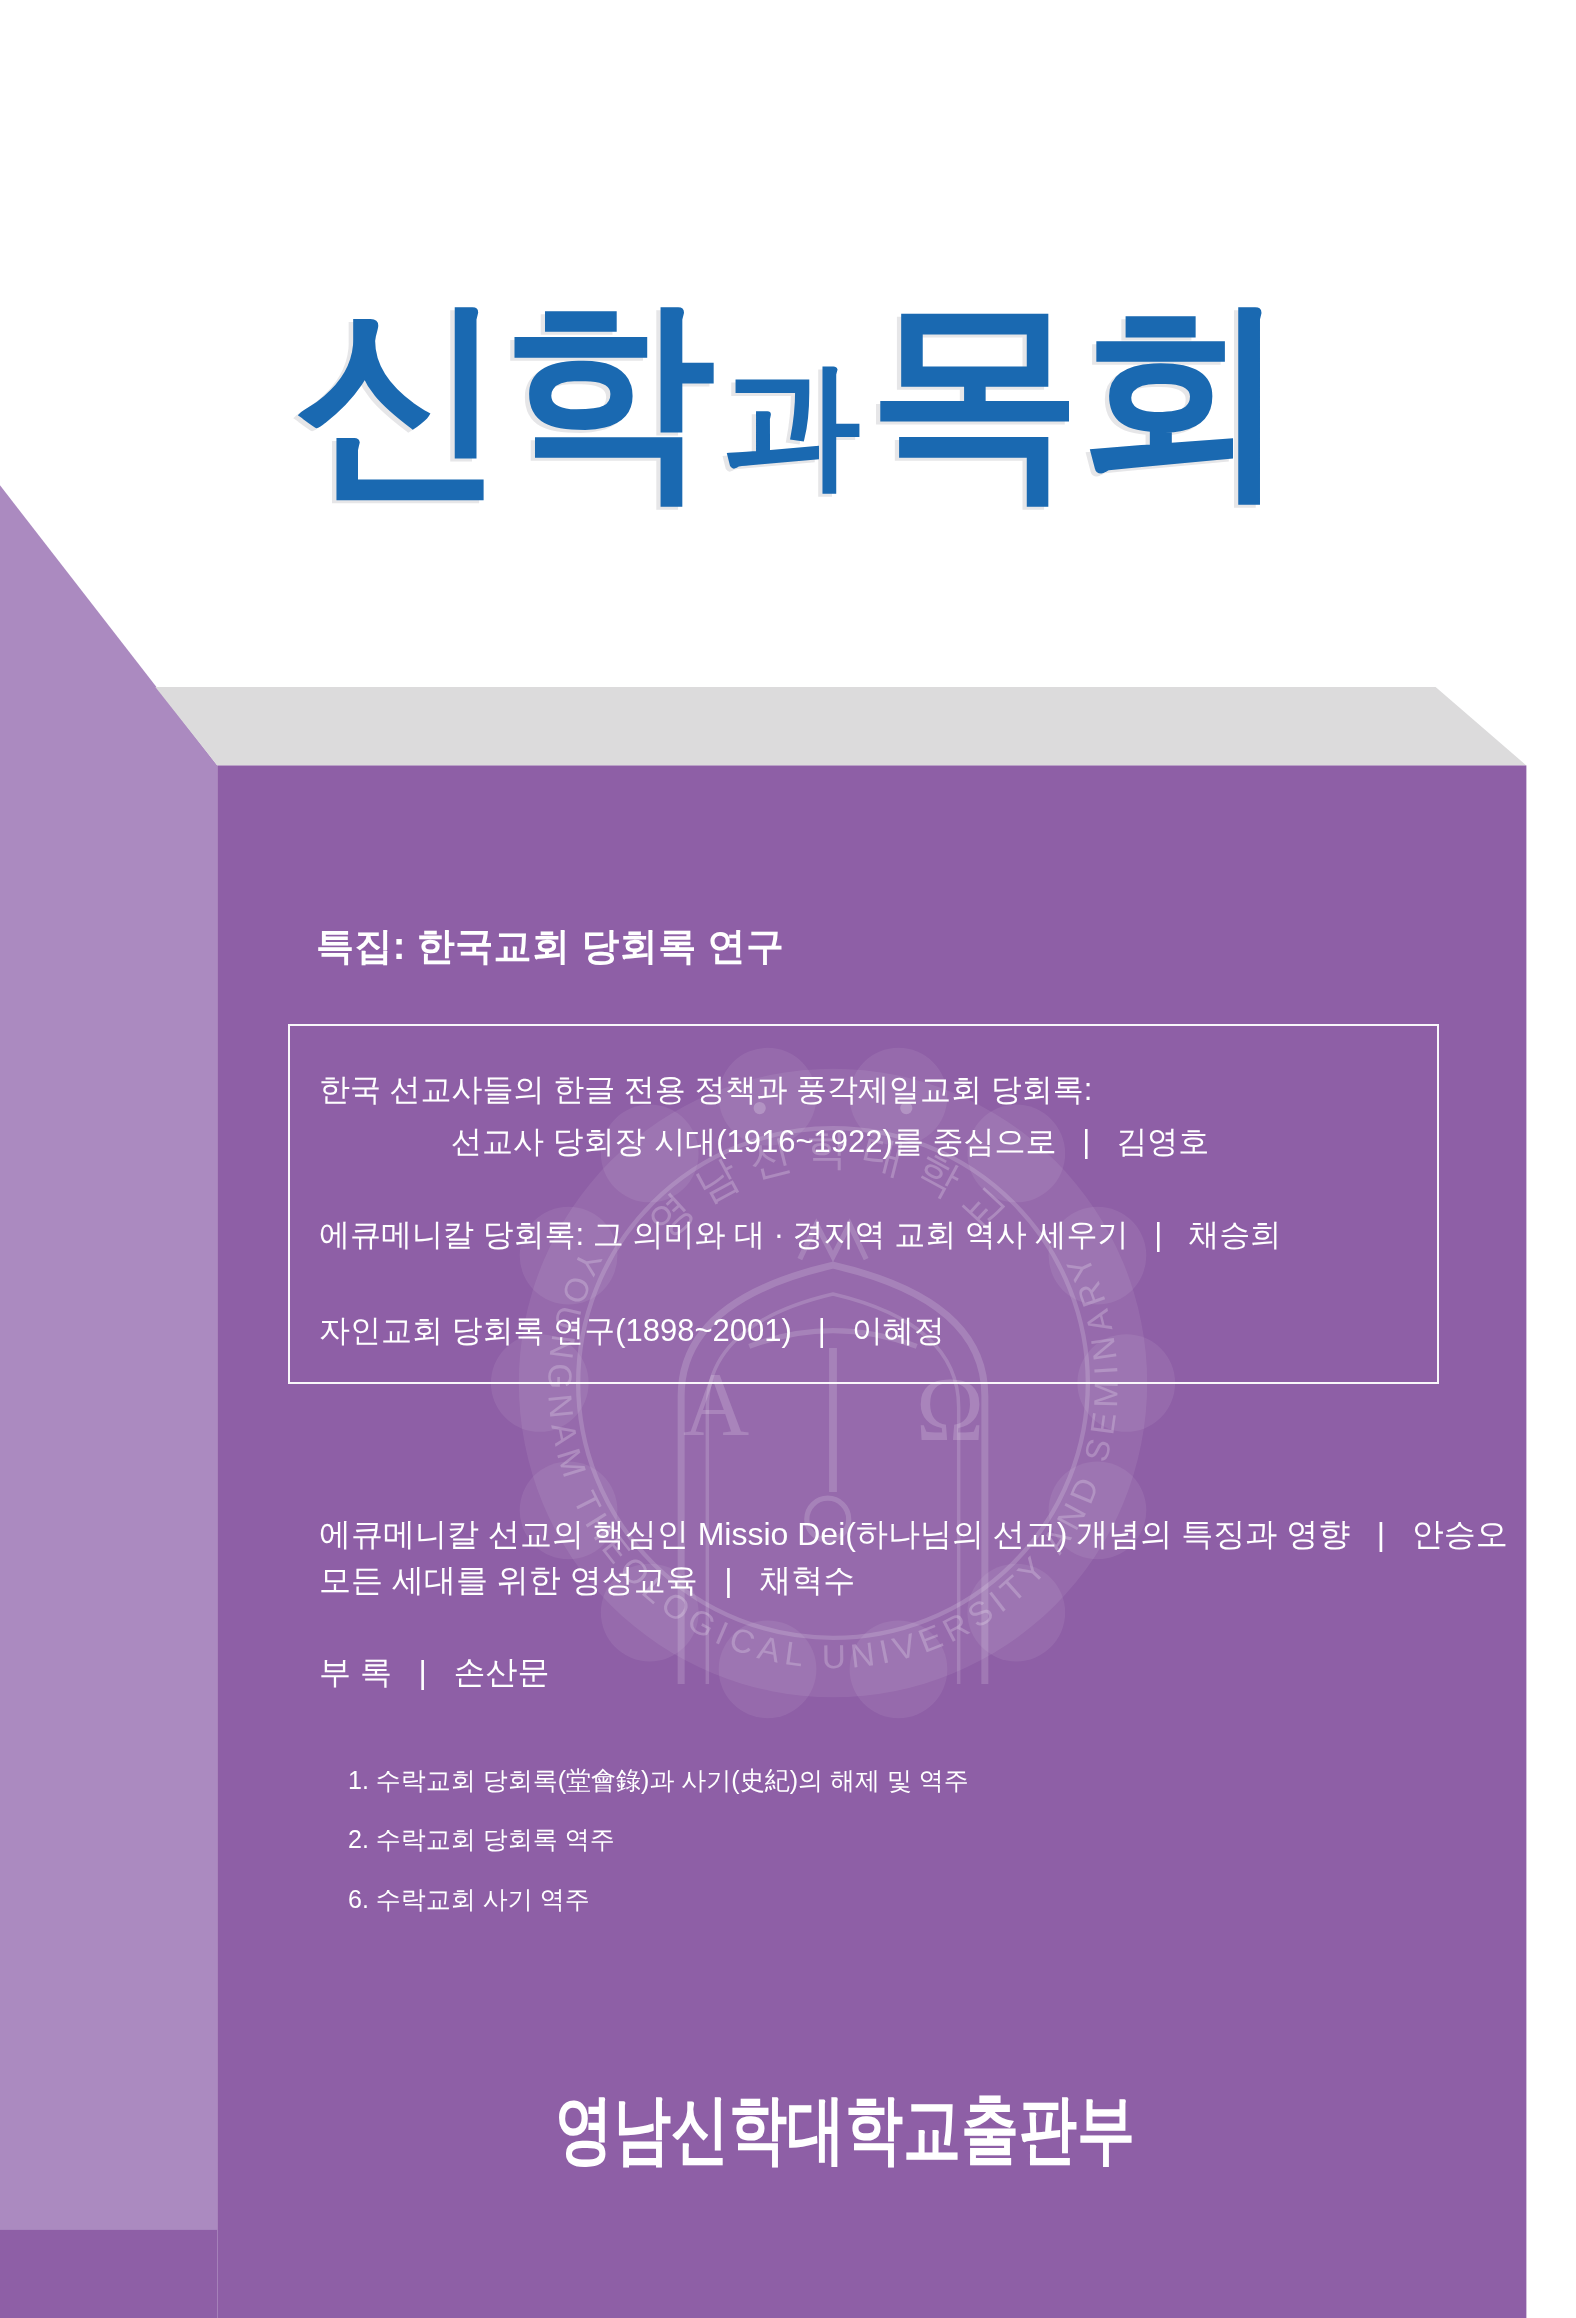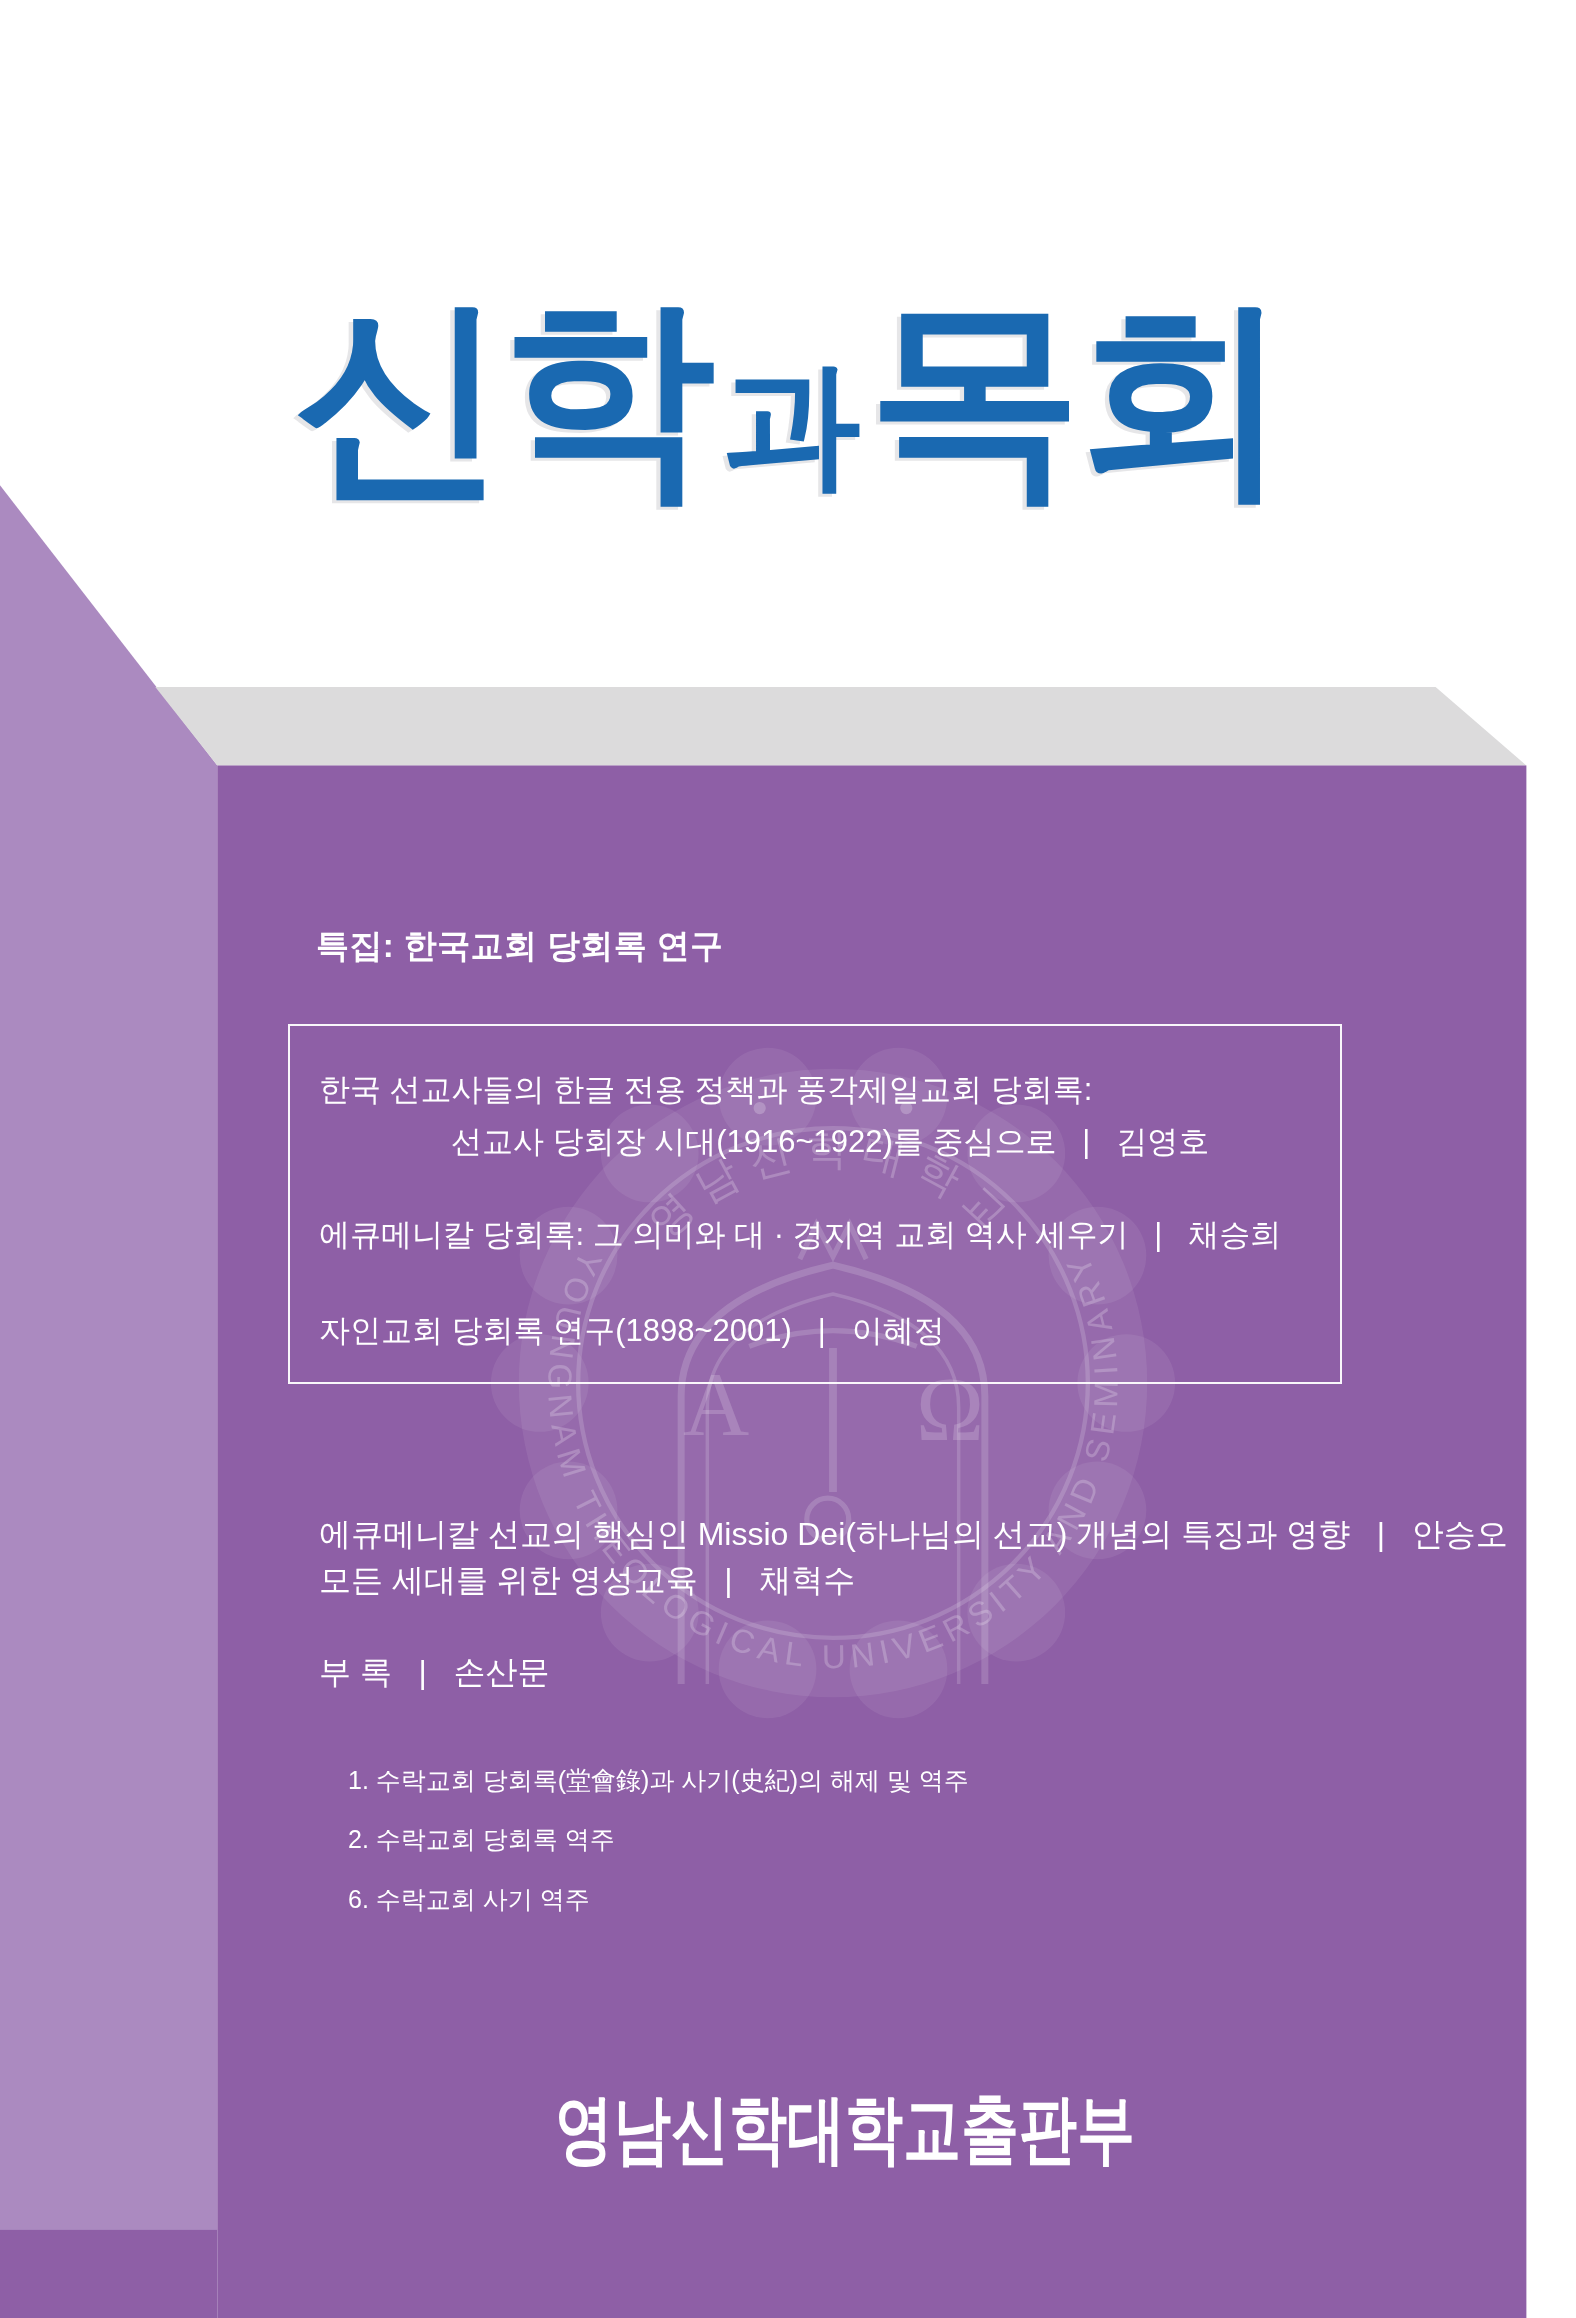"특집: 한국교회 당회록 연구" .special-heading { font-size: 33px -> 38px }
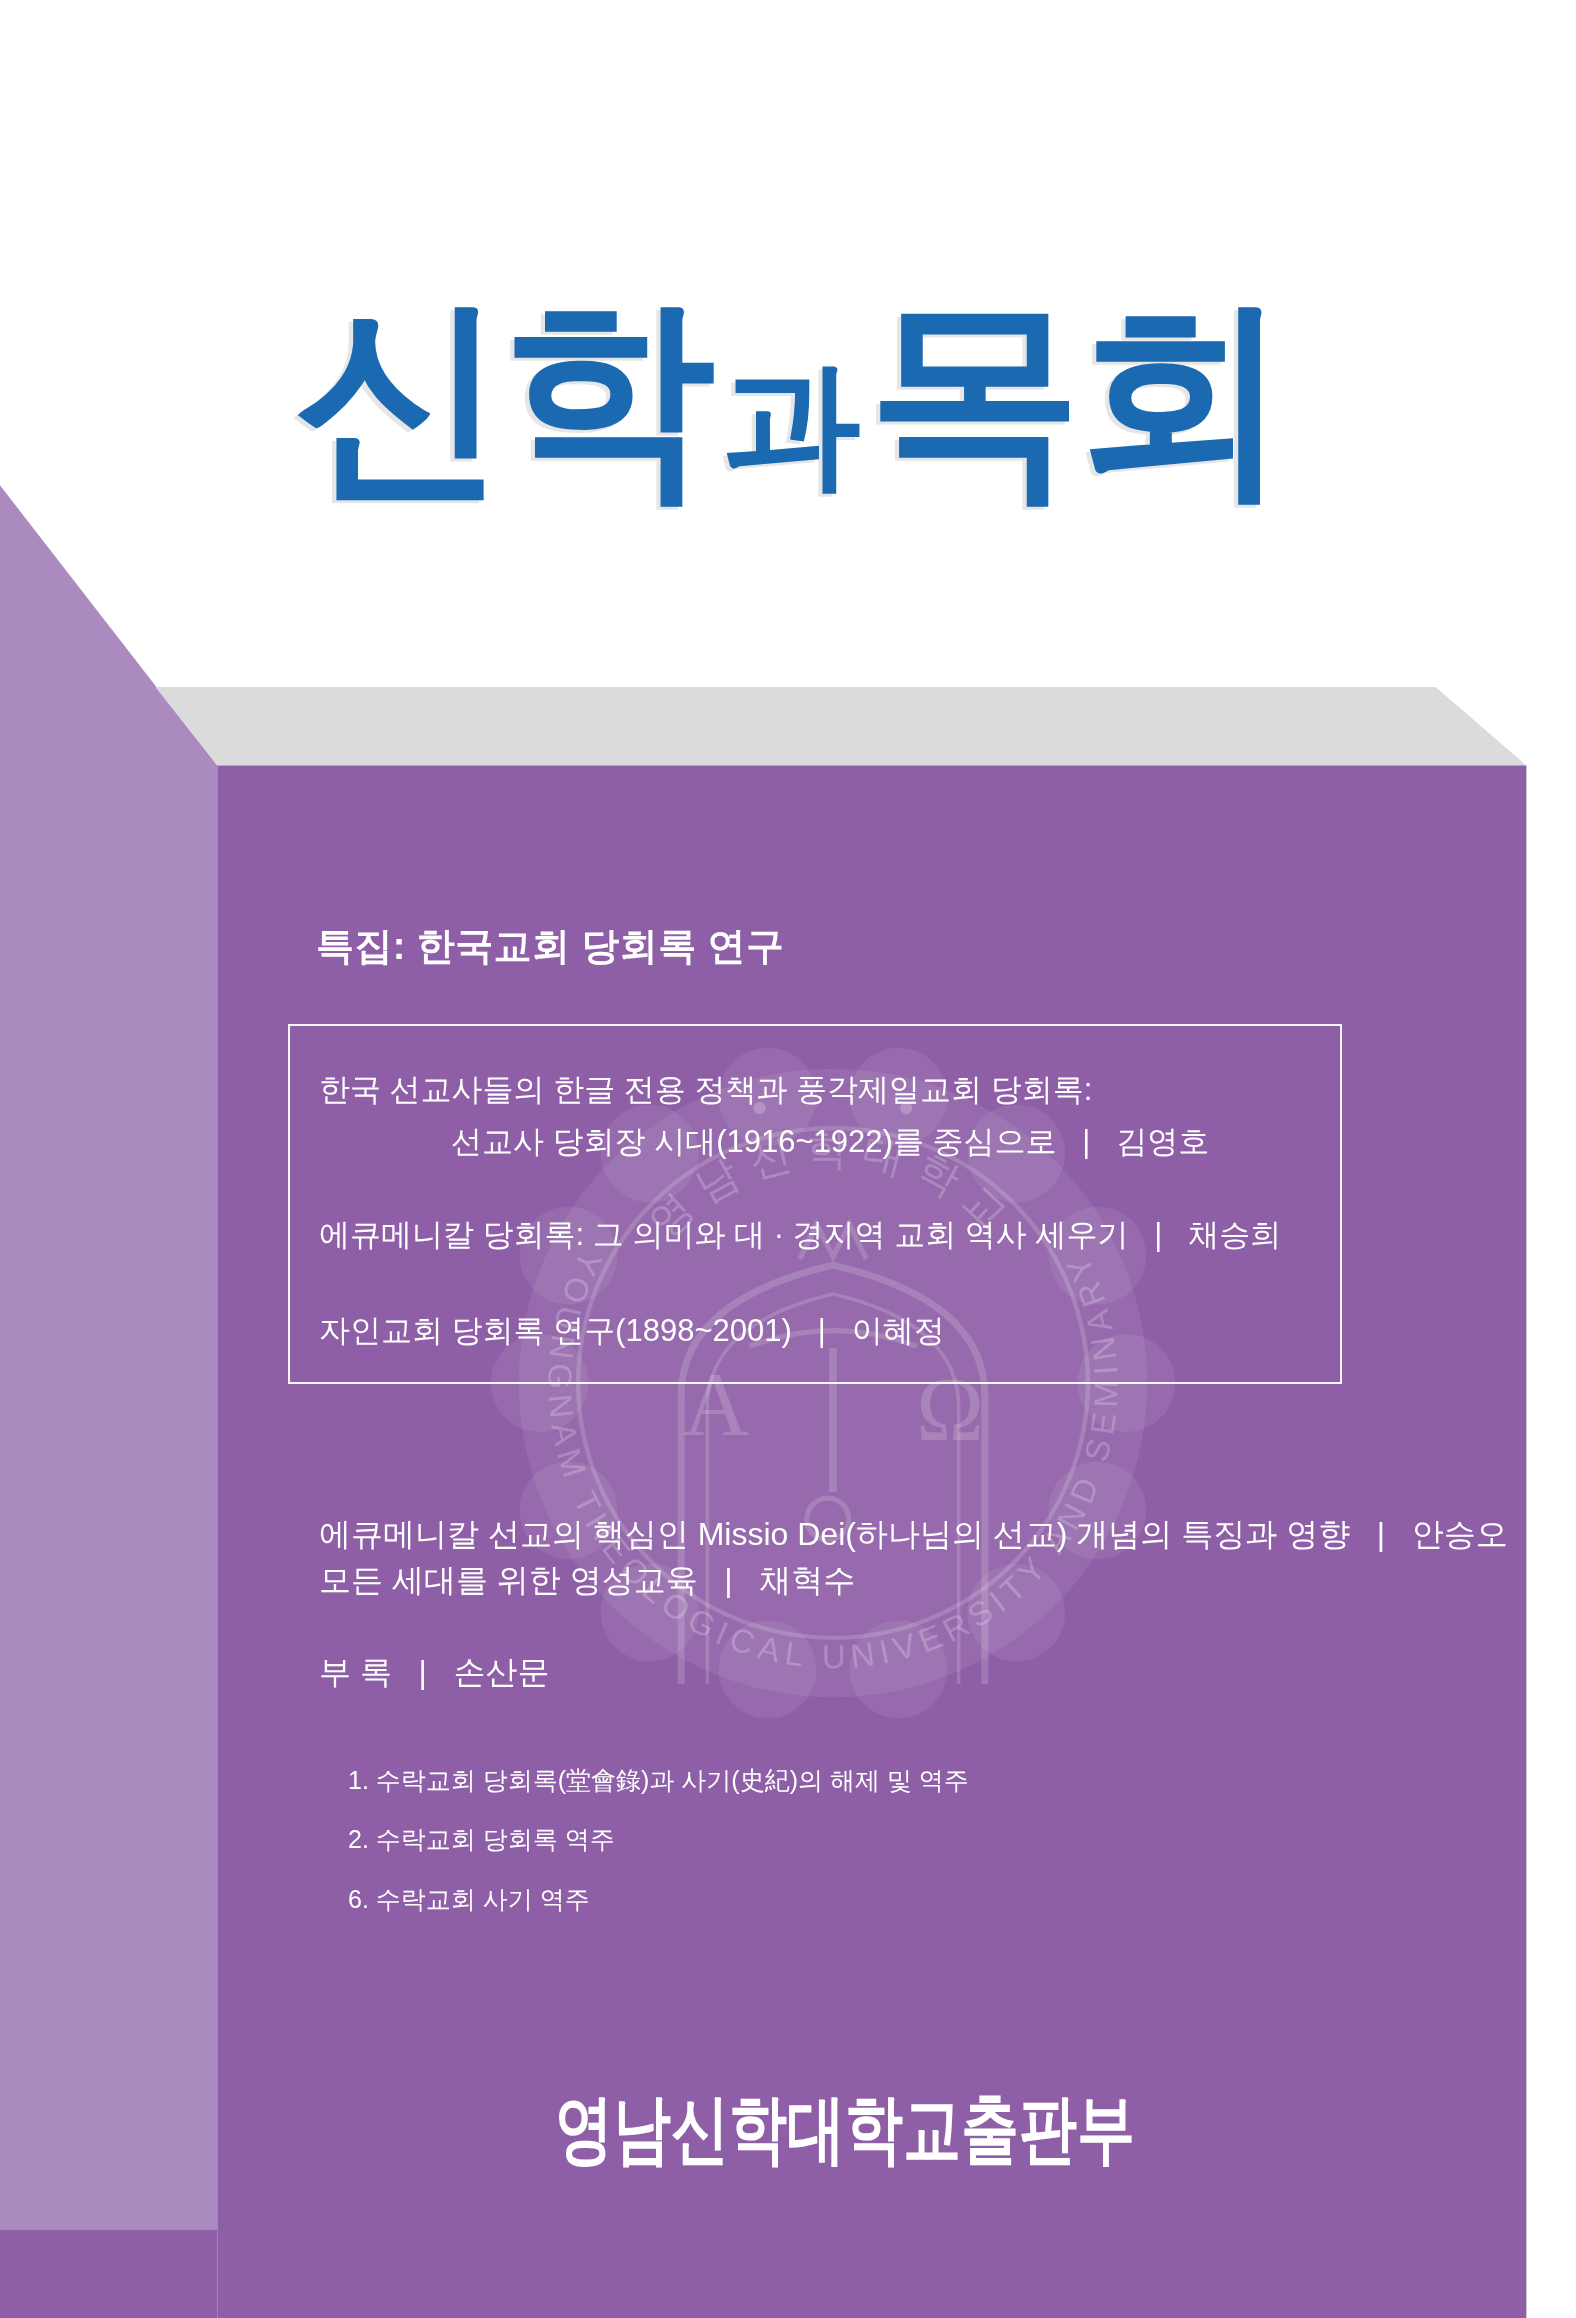"한국 선교사들의 한글 전용 정책과" .articles-box { width: 1054px -> 1151px }
